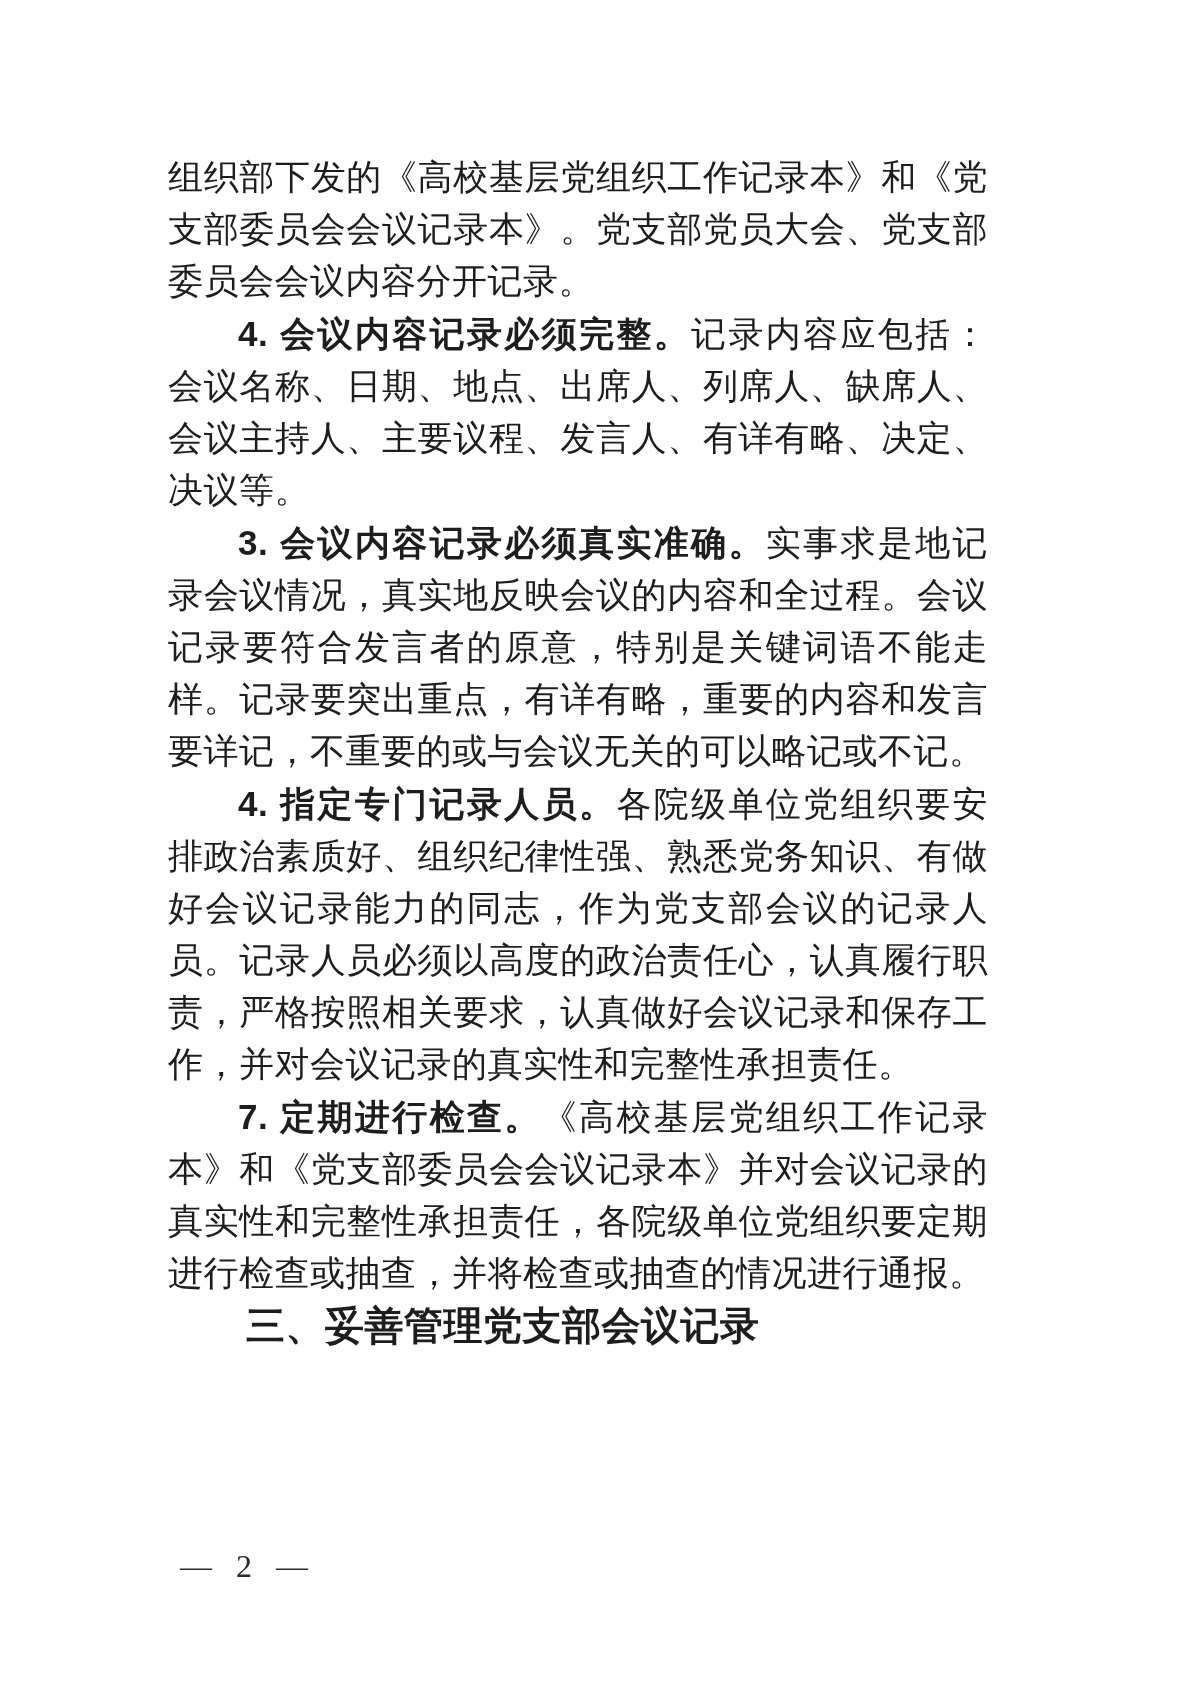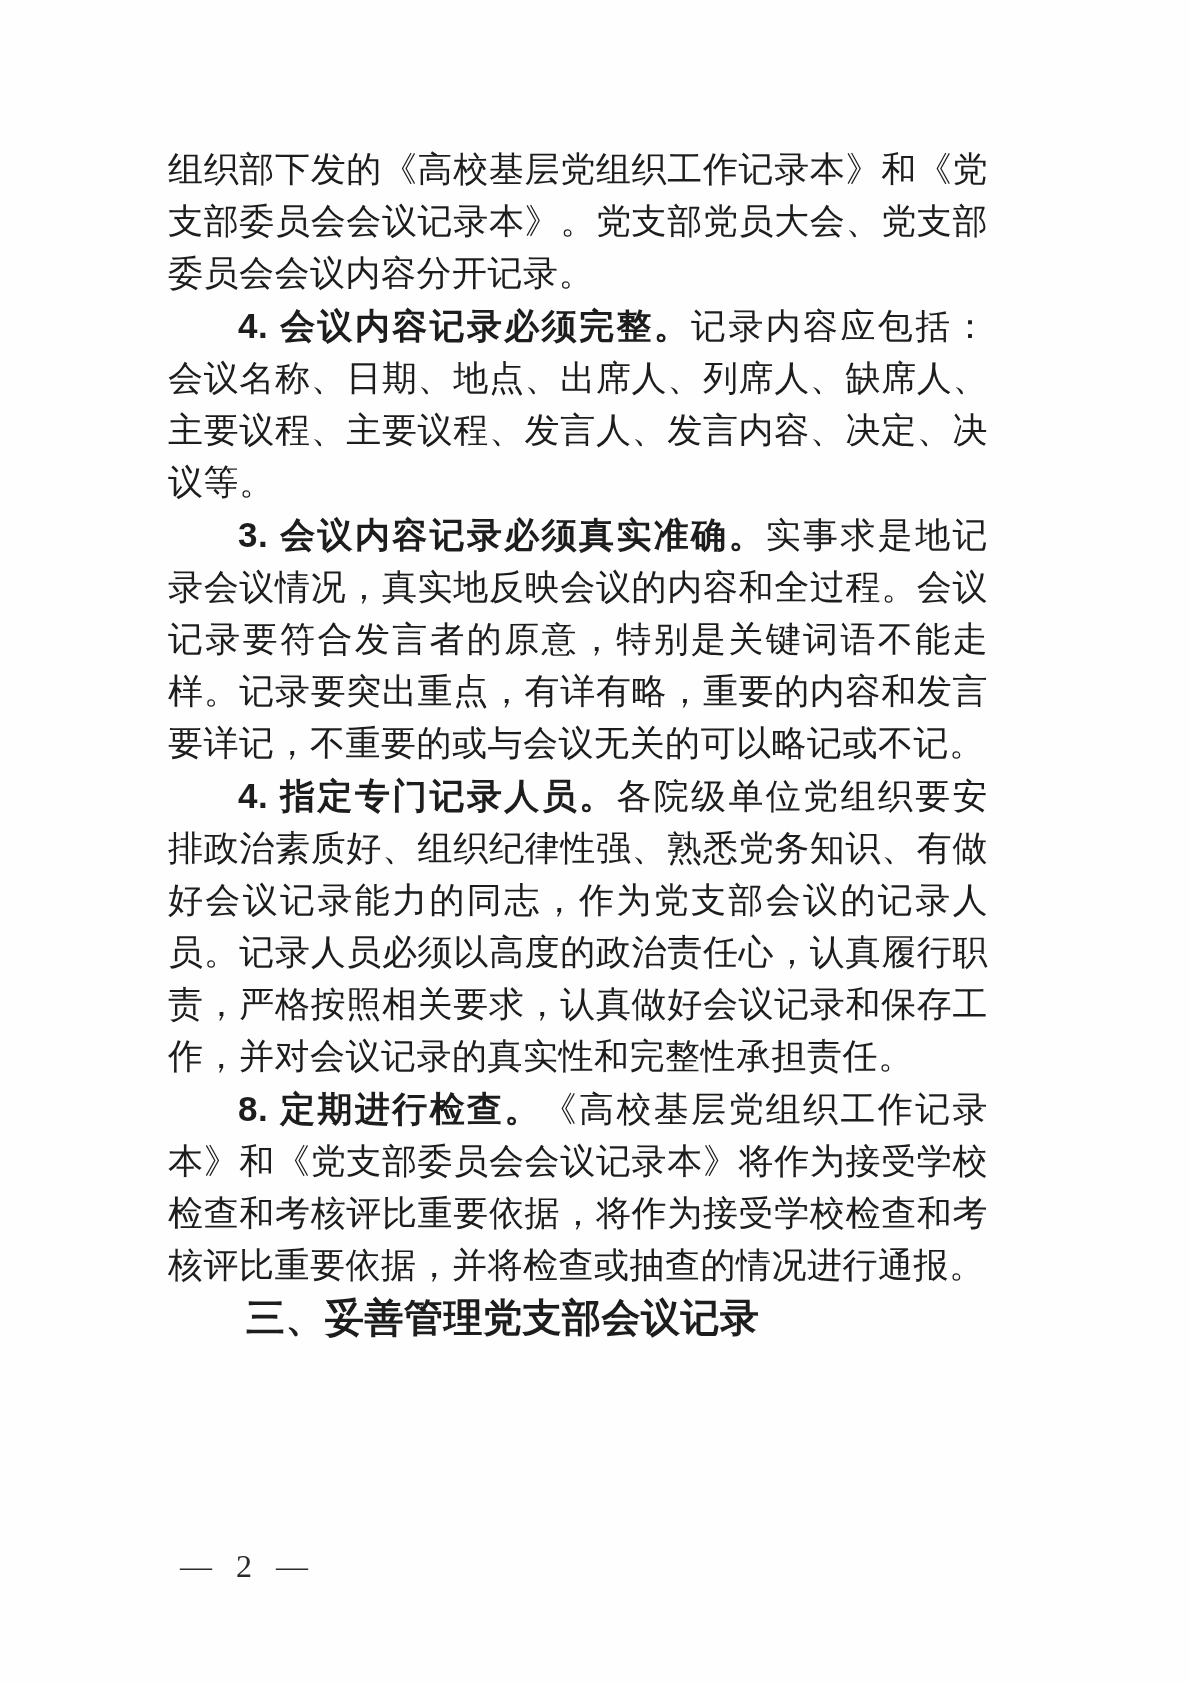"组织部下发的《高校基层党组织工作记录本》和《党支部委员会会议记录本》。党支部党员" .text-block { top: 144px -> 152px }
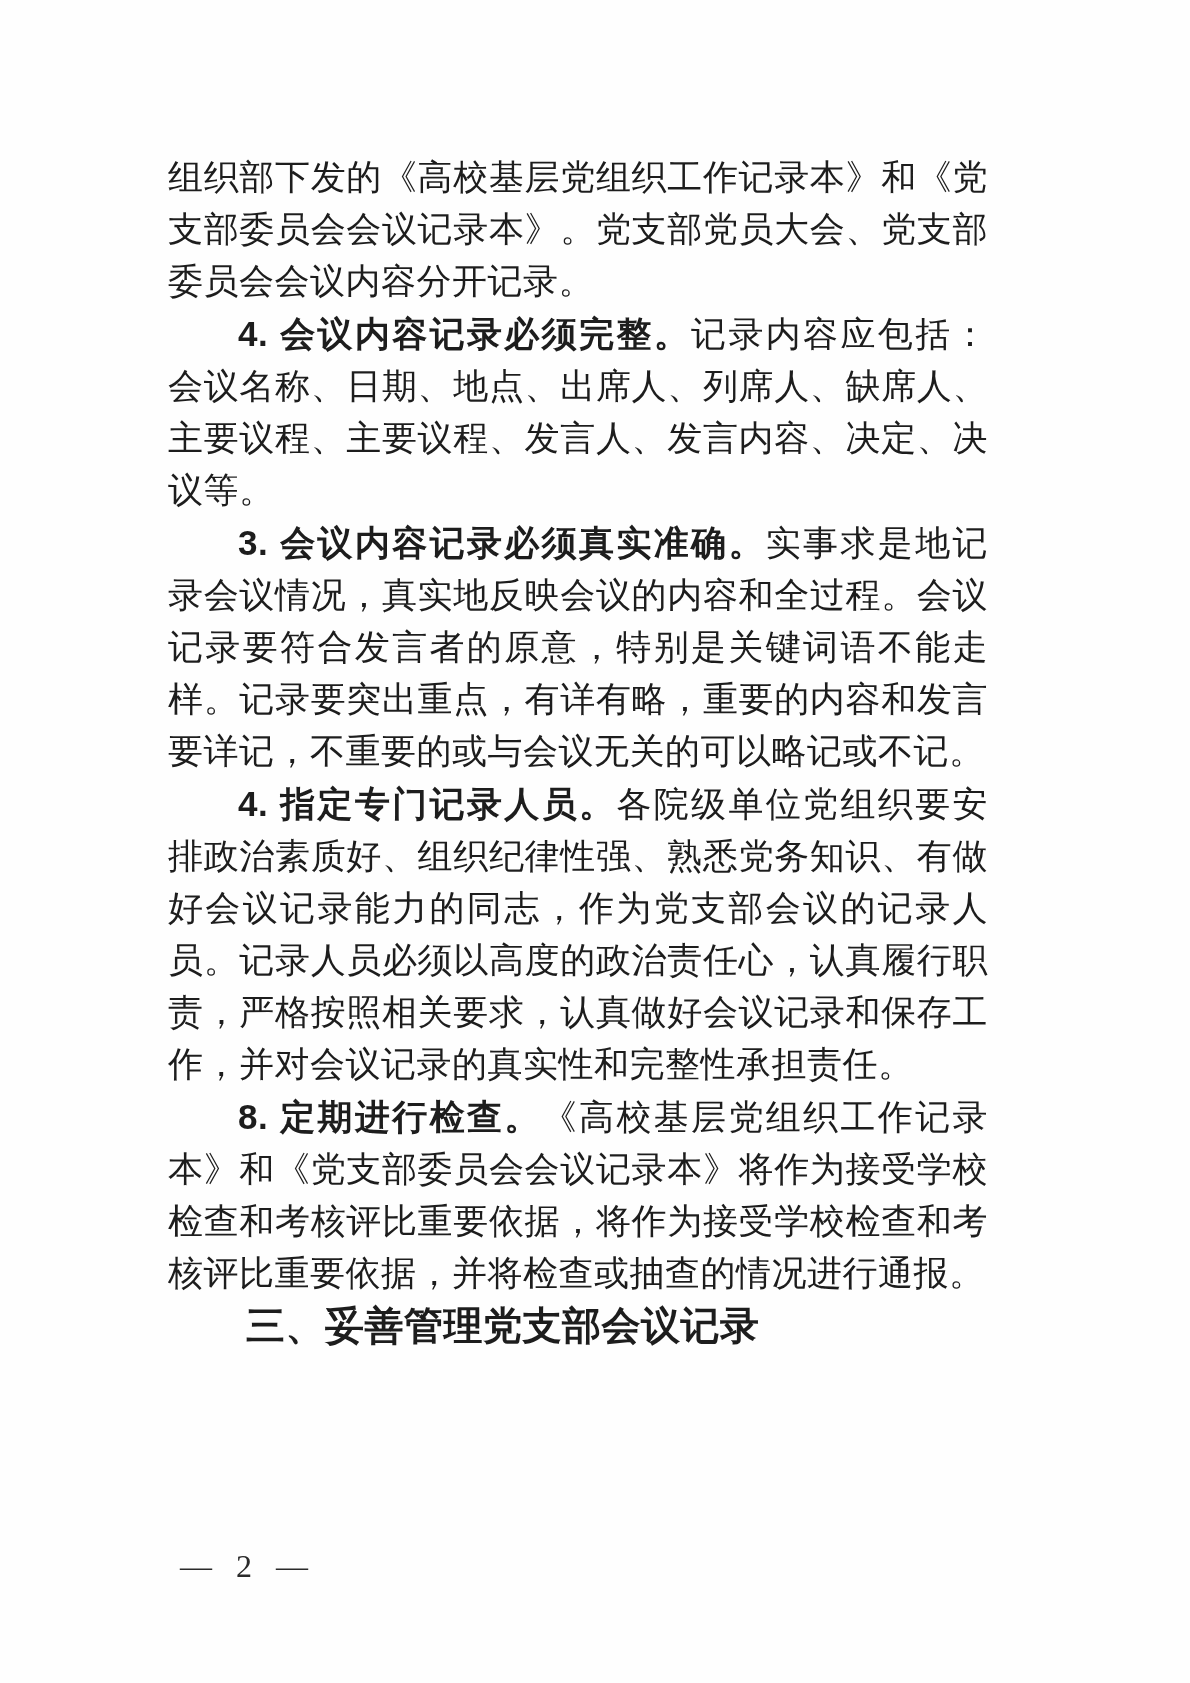"记录内容应包括：会议名称、日期、地点、出席人、列席人、缺席人、主要议程、主要议程" span { text: 主要议程、主要议程、发言人、发言内容 -> 会议主持人、主要议程、发言人、有详有略 }
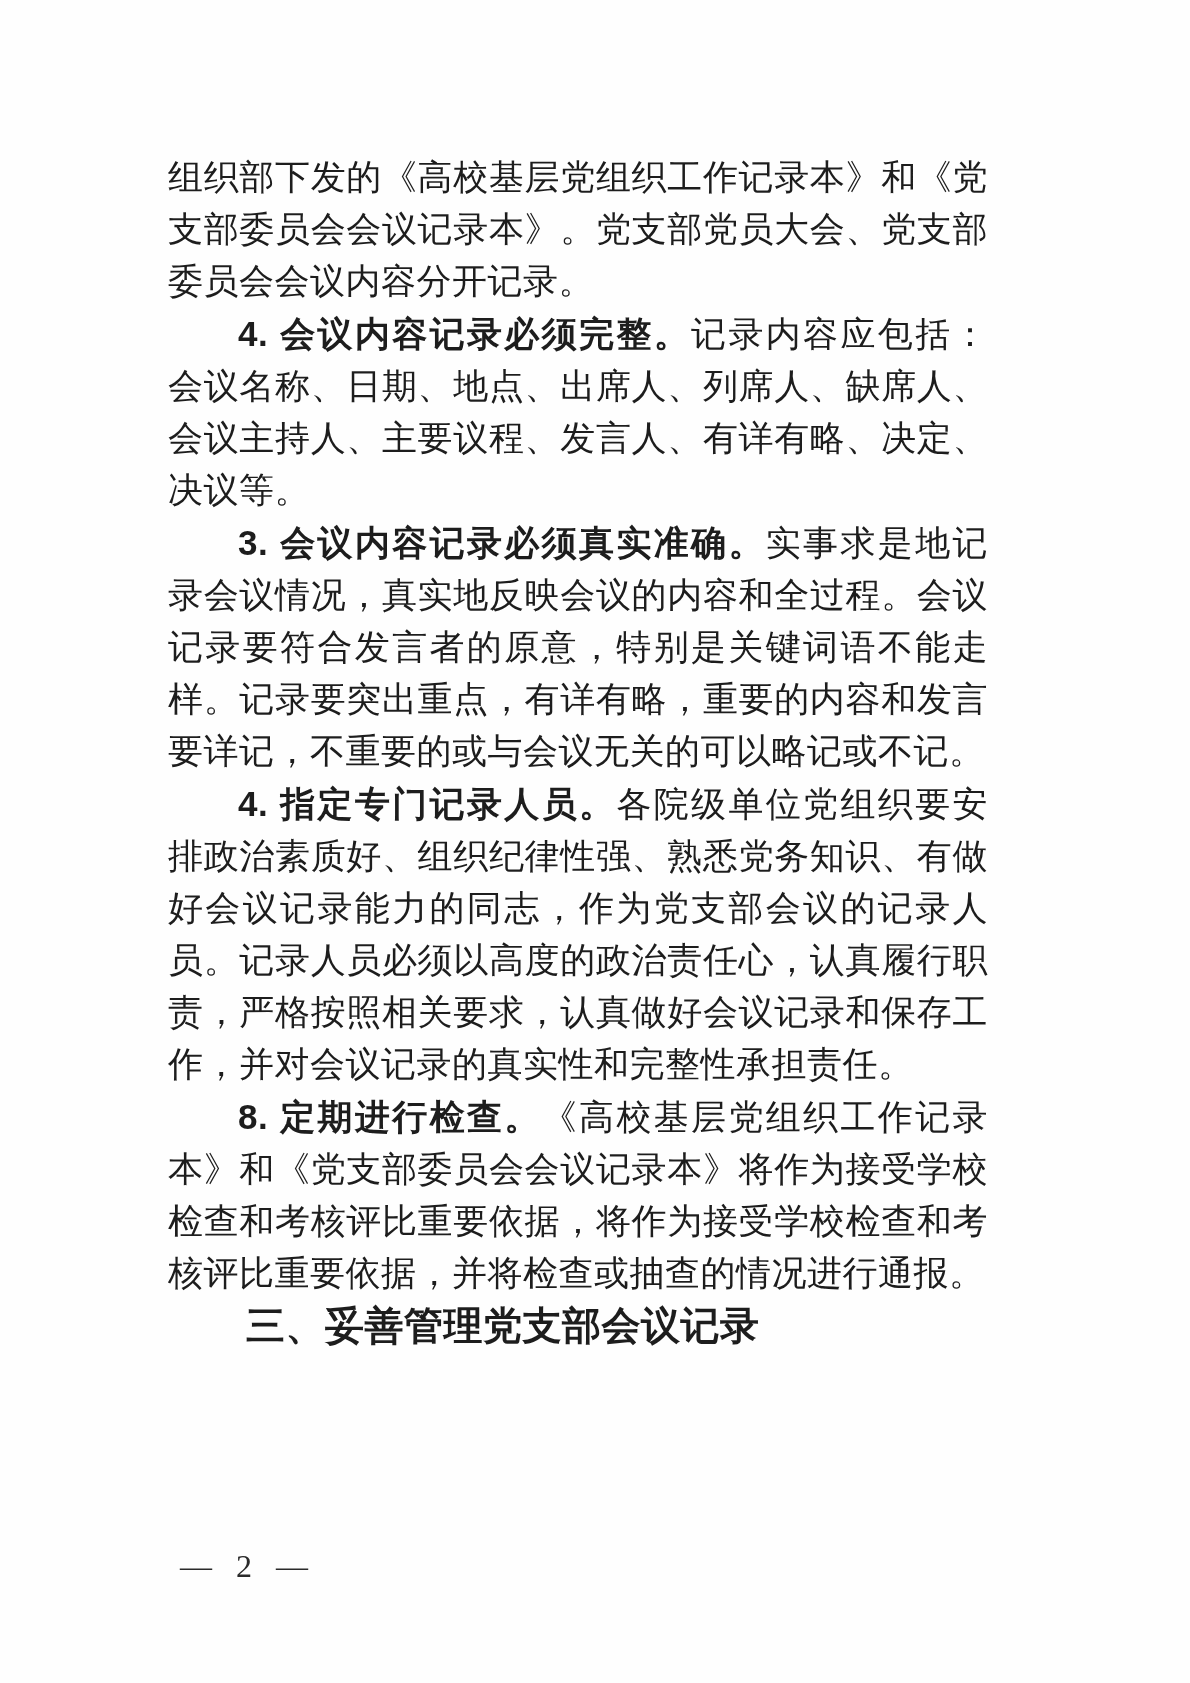"8. 定期进行检查。" span.lead { text: 8 -> 7 }
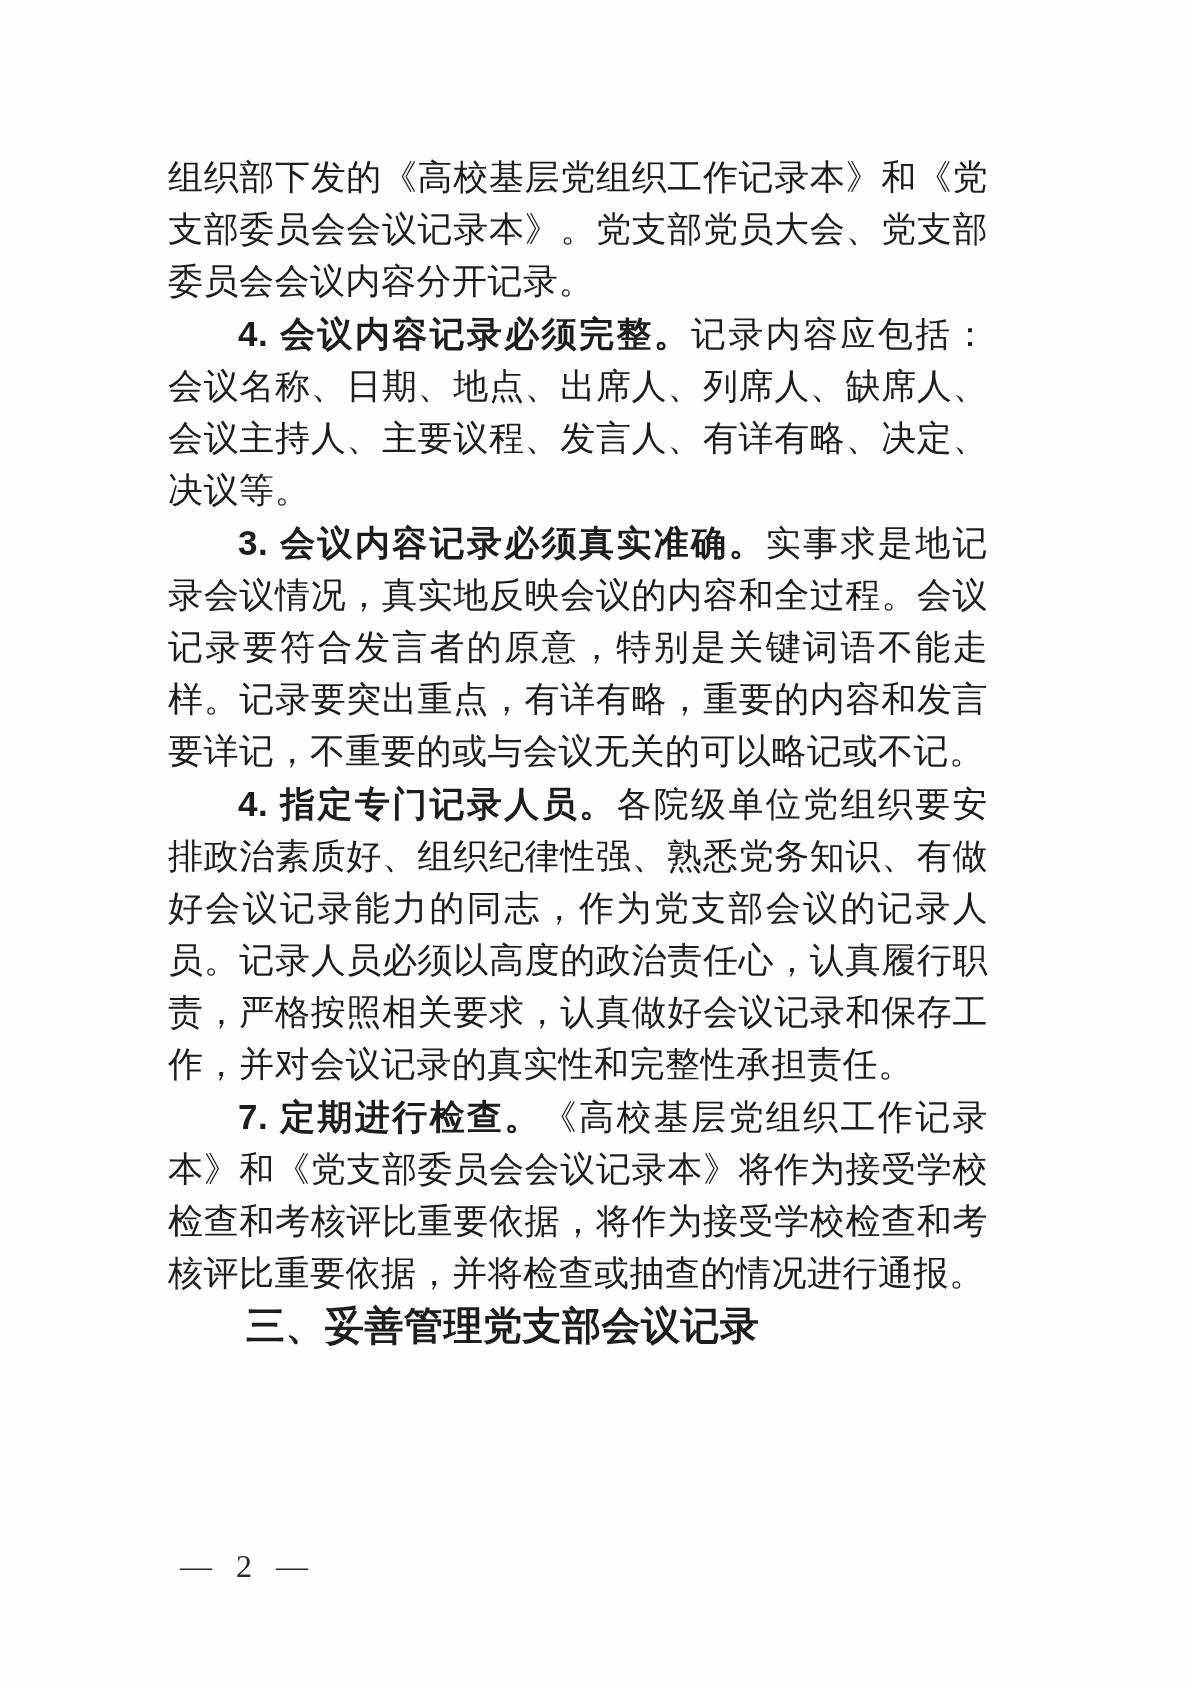"《高校基层党组织工作记录本》和《党支部委员会会议记录本》将作为接受学校检查和考核" span { text: 将作为接受学校检查和考核评比重要依据，将作为接受学校检查和考核评比重要依据 -> 并对会议记录的真实性和完整性承担责任，各院级单位党组织要定期进行检查或抽查 }
